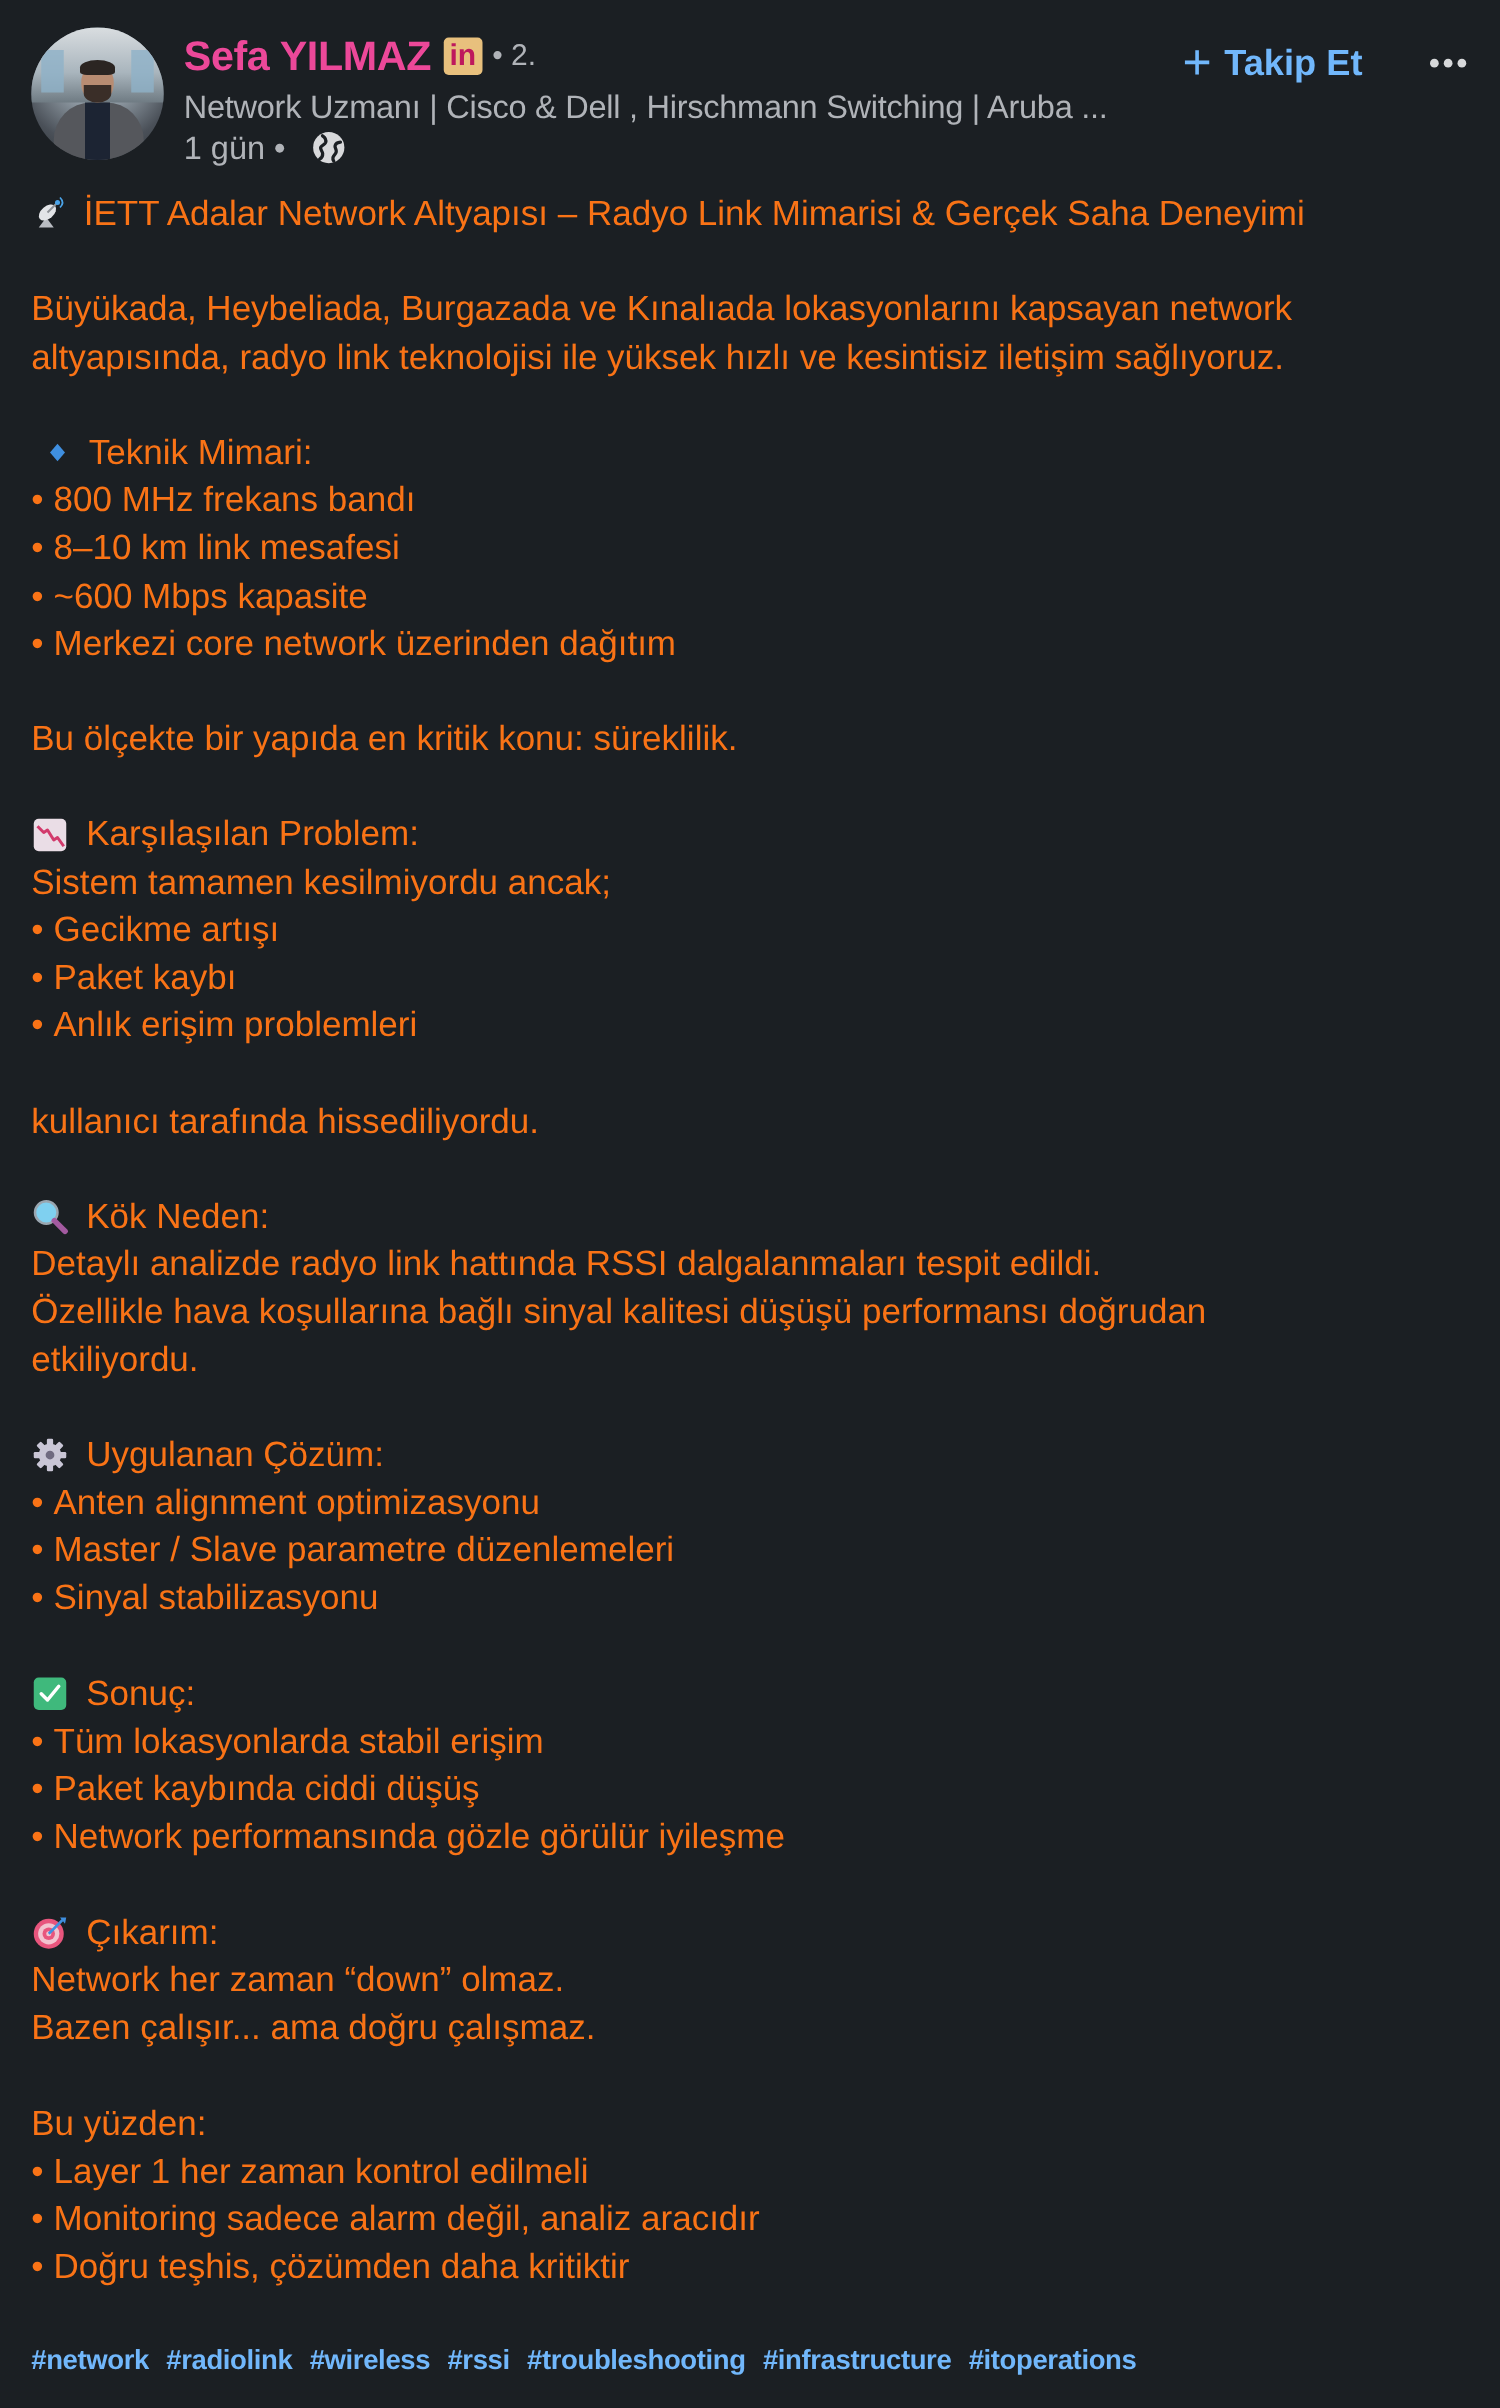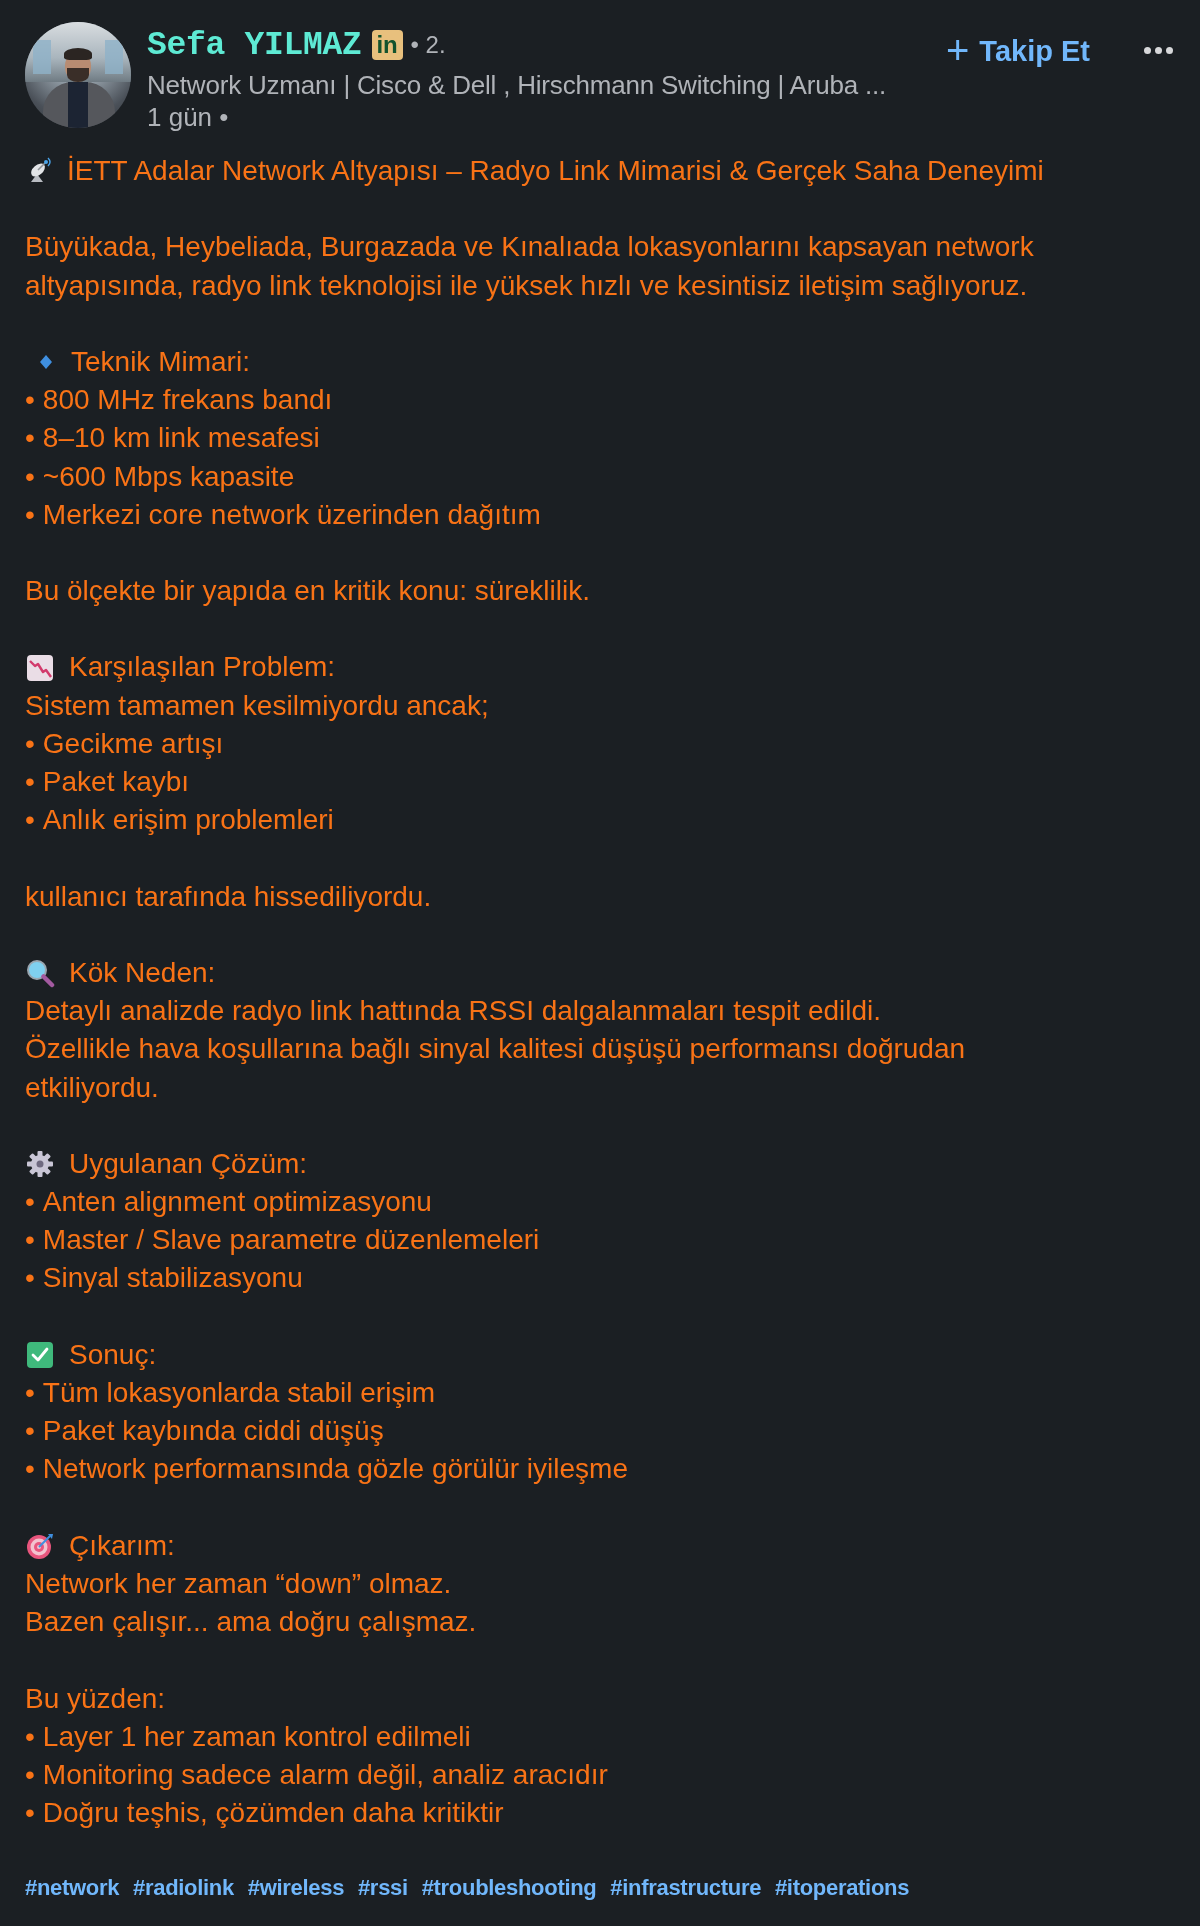"Sefa YILMAZ" .name { color: #5eead4 -> #ec4899; font-family: Liberation Mono, monospace -> none }
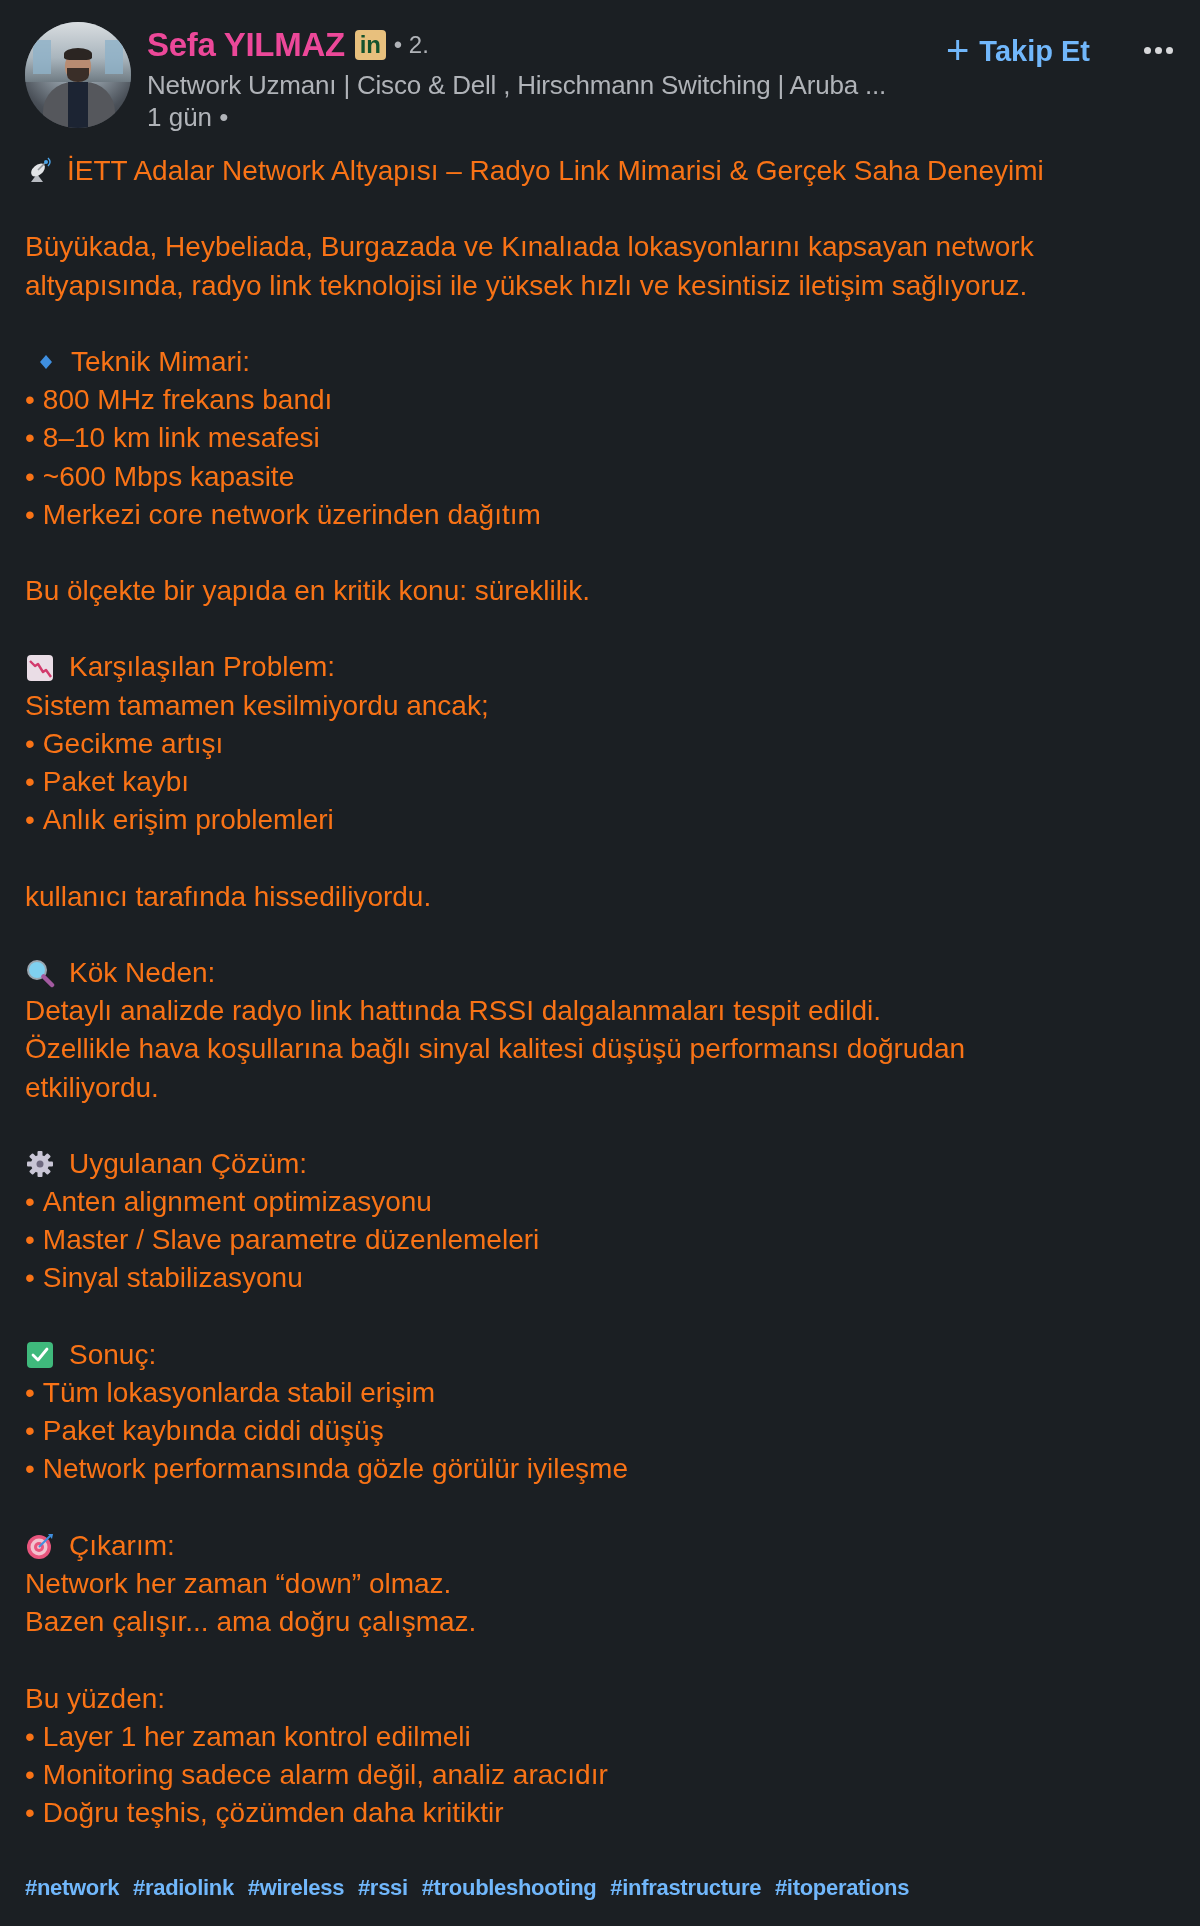"in" .in-badge { color: #14532d -> #be185d }
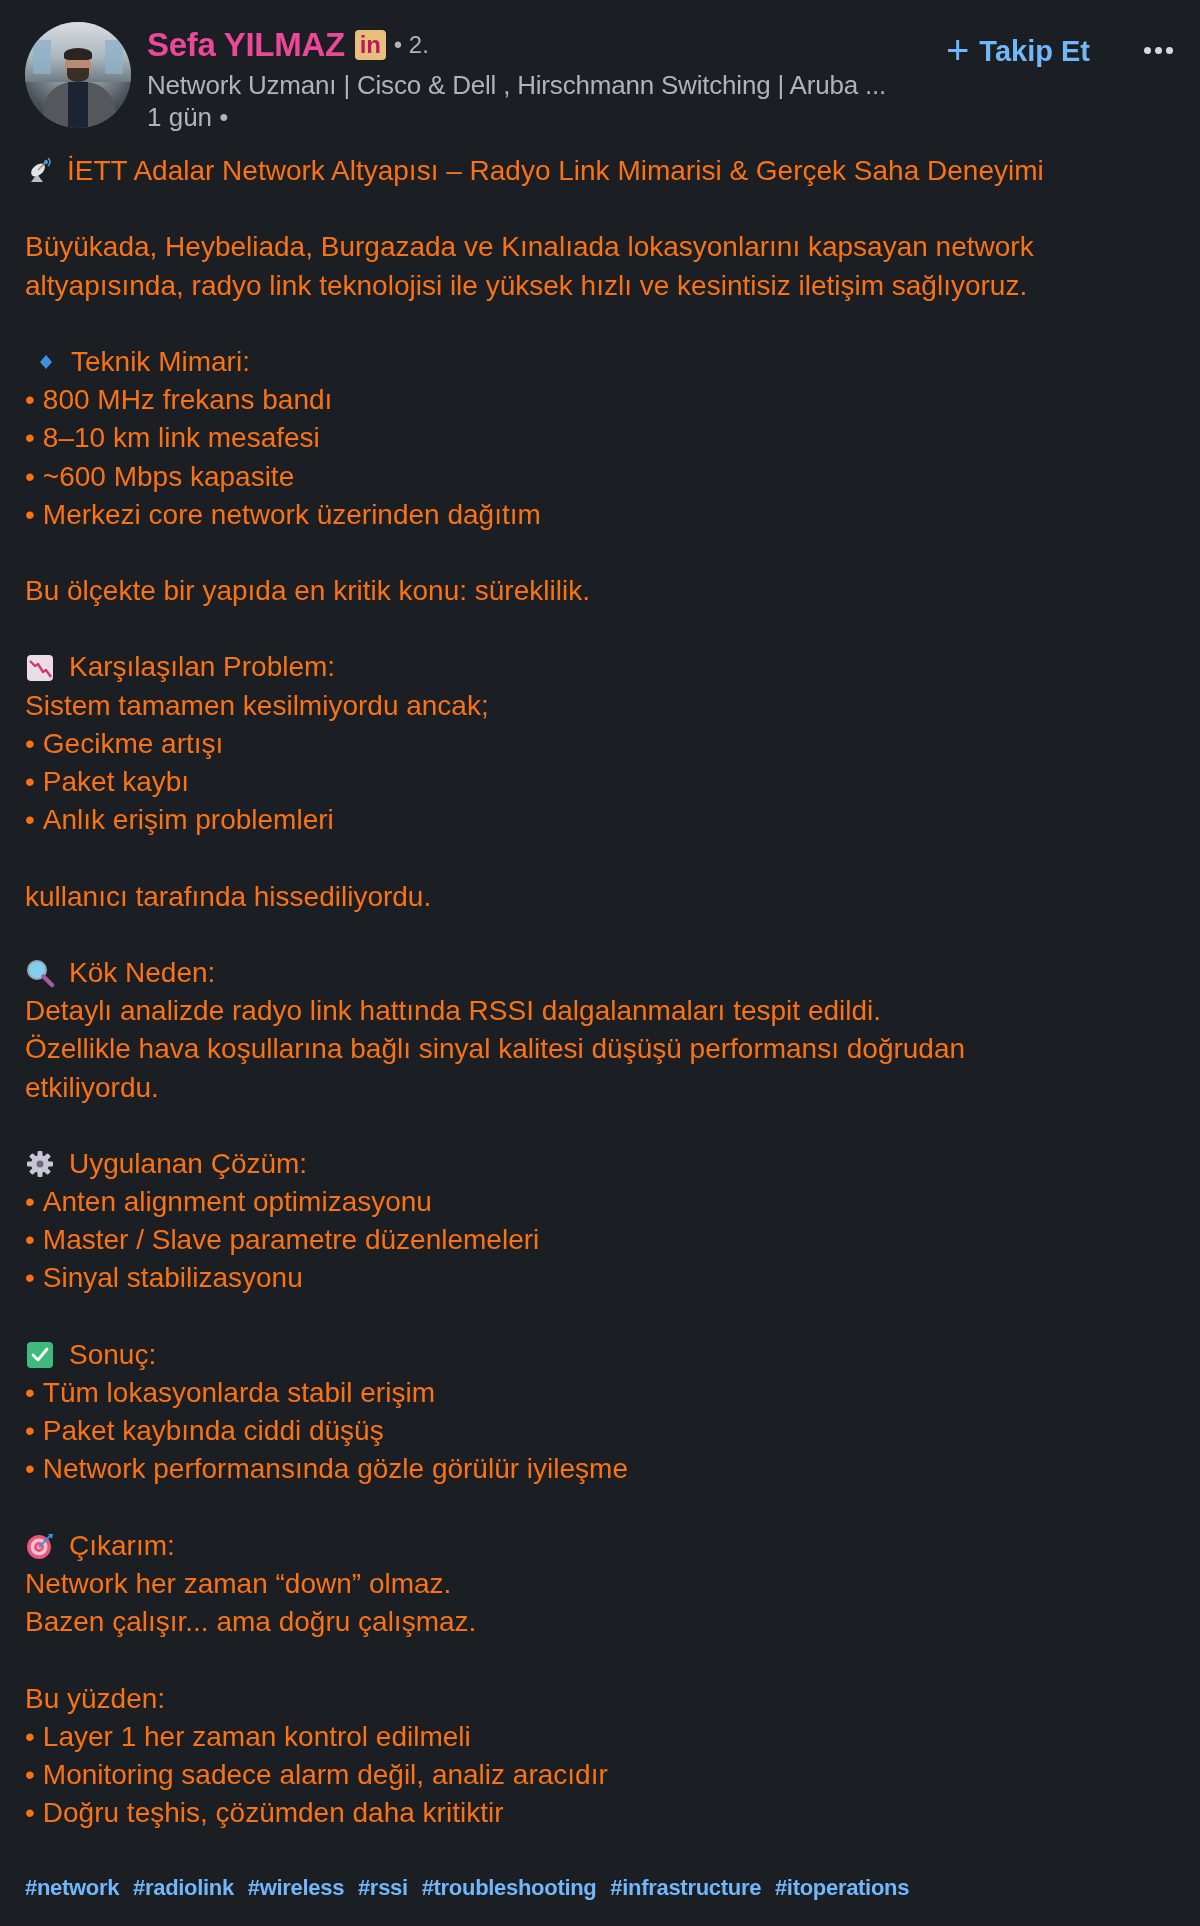"1 gün •" .meta { flex-direction: column -> none }
